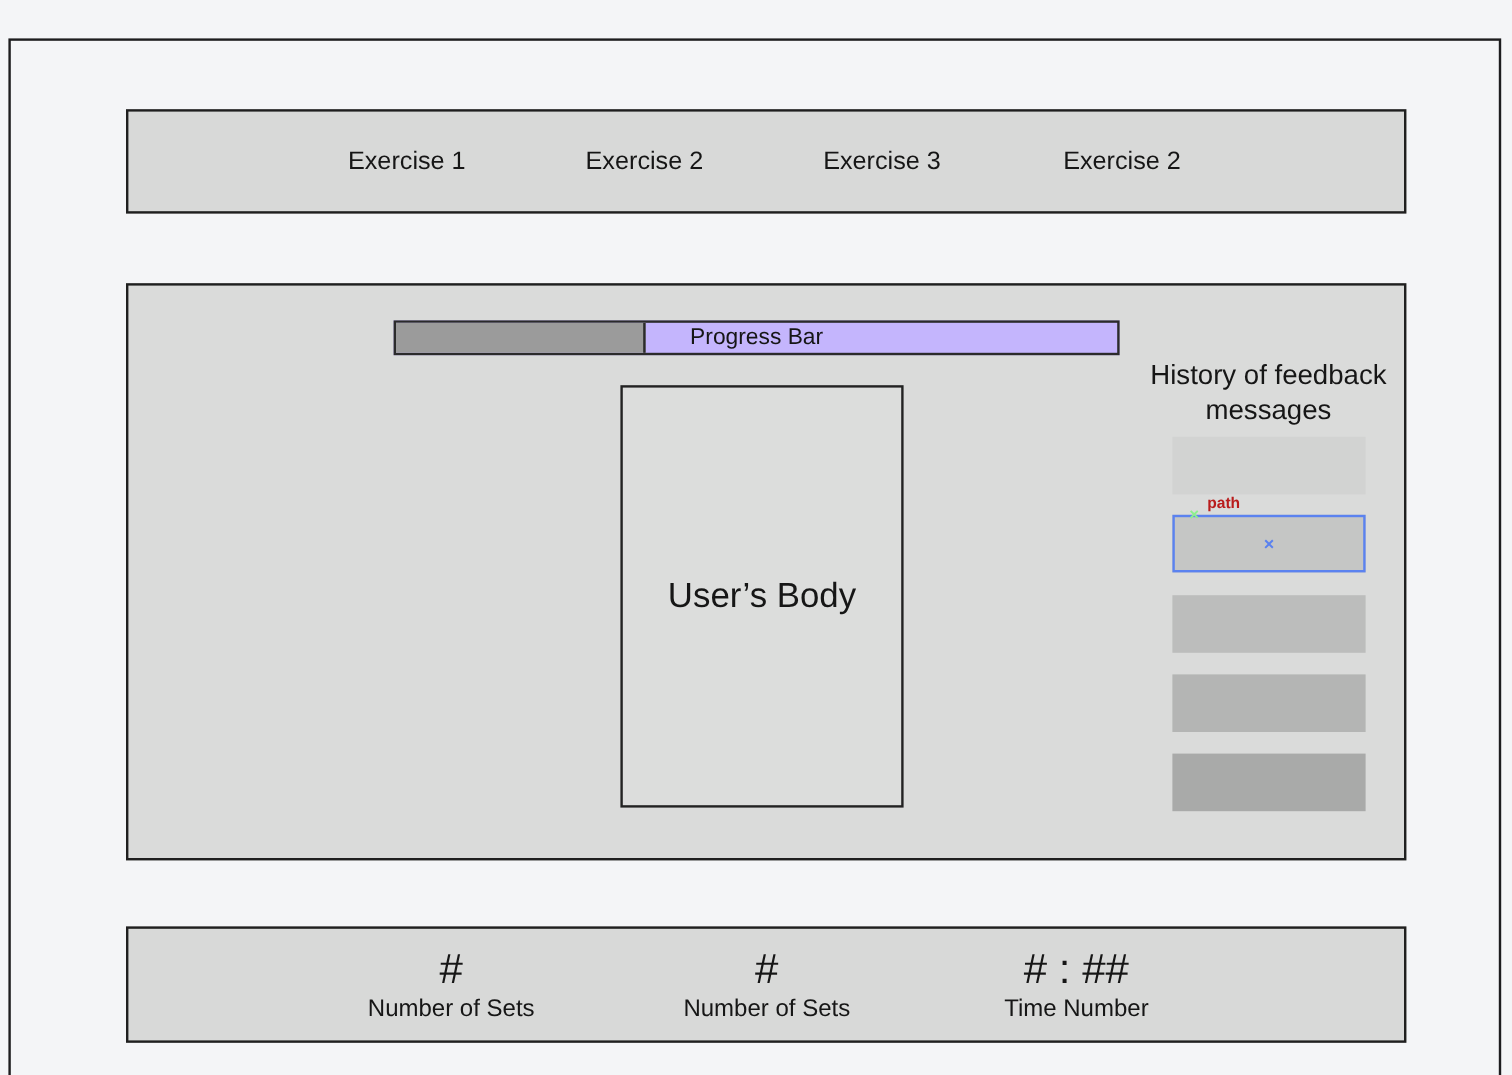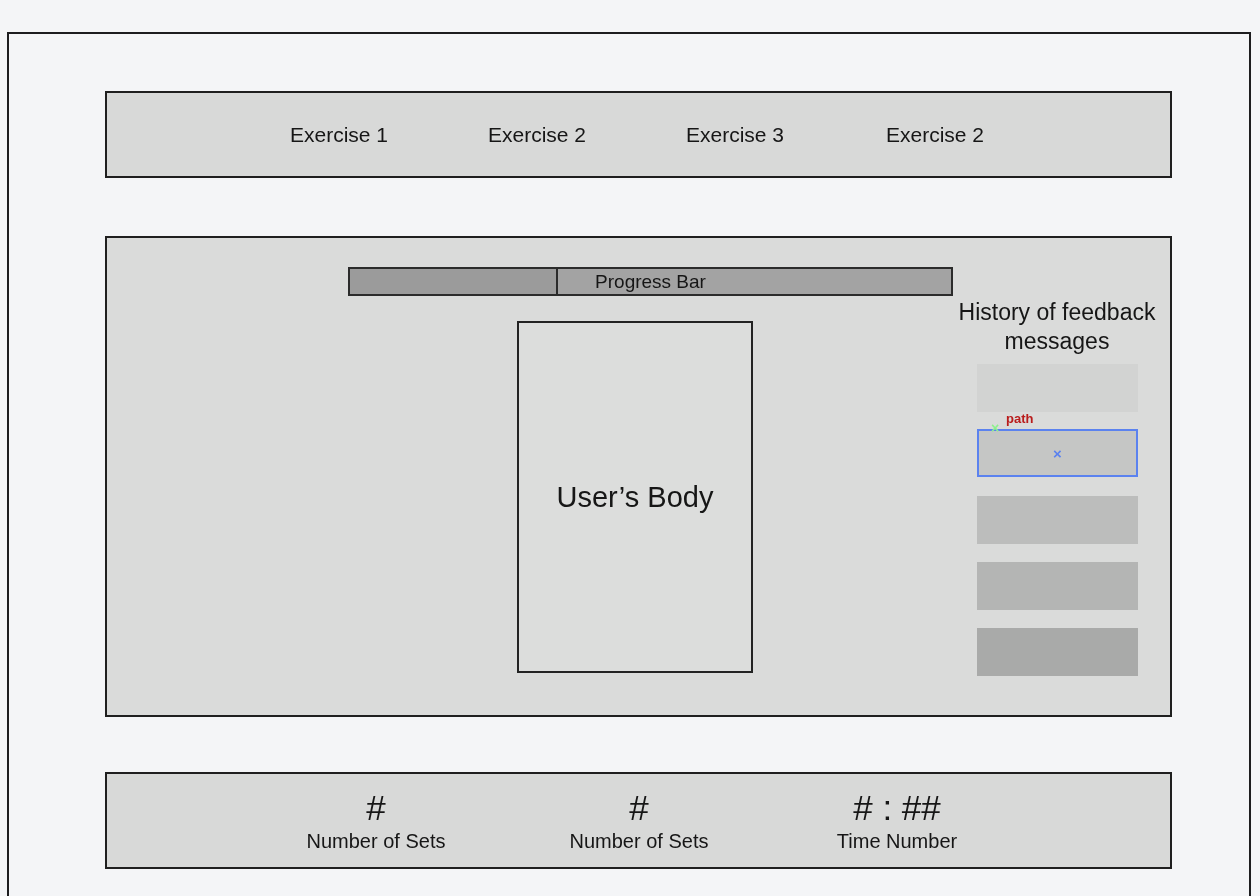"Progress Bar" .progress { background: #a3a3a3 -> #c4b5fd; left: 241px -> 221px }
